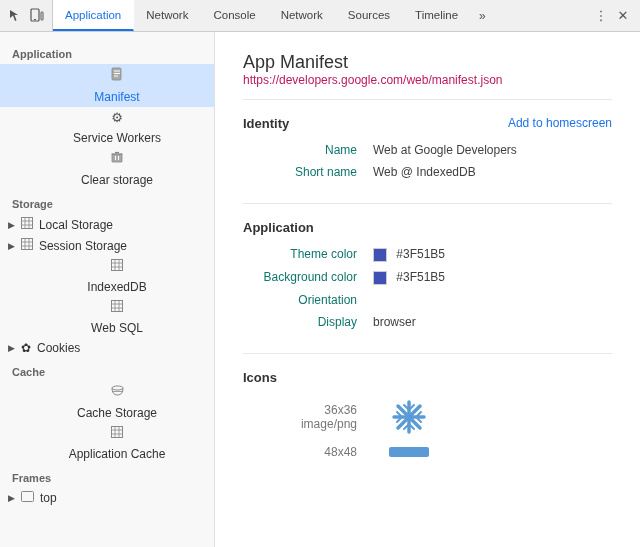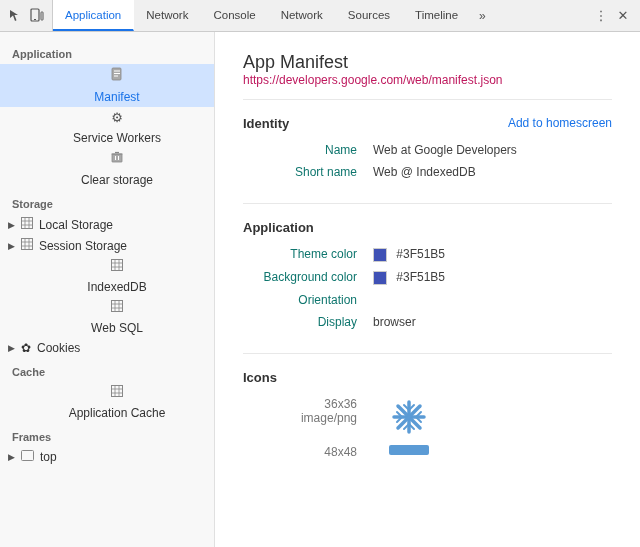"Cache Storage" div.sidebar-item { html: none -> <div> <span> <svg> <ellipse></ellipse> <path></path> <line></line> </svg> </span> <span>Cache Storage</span> </div> }
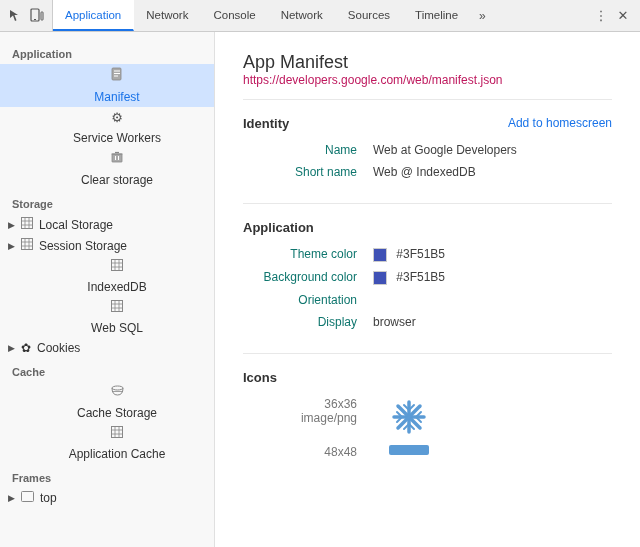"36x36" .icon-row { align-items: flex-start -> center }
